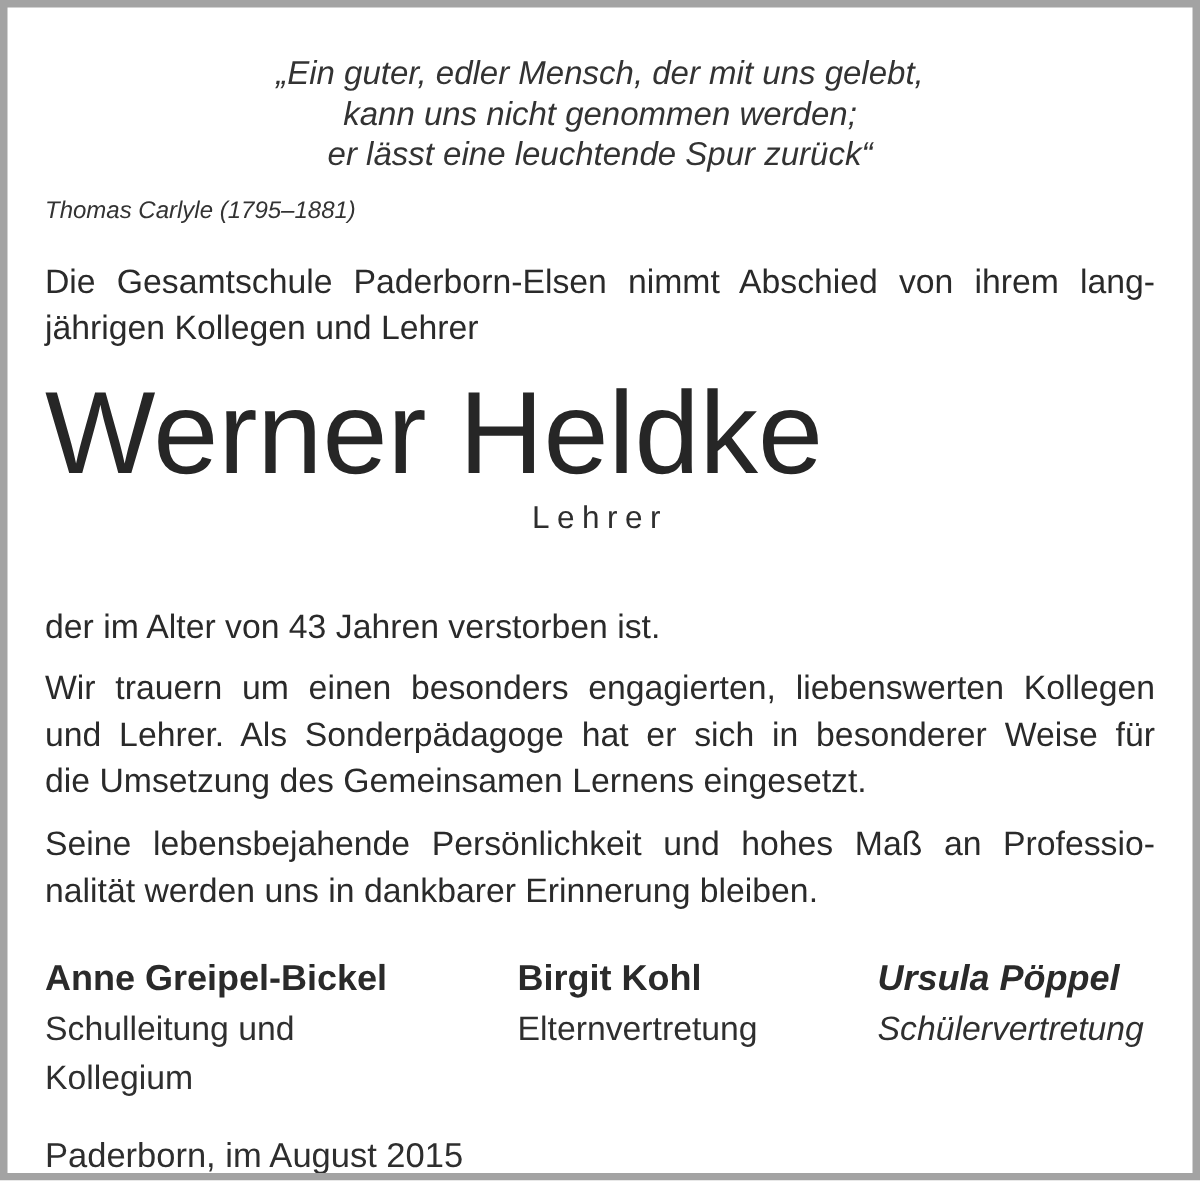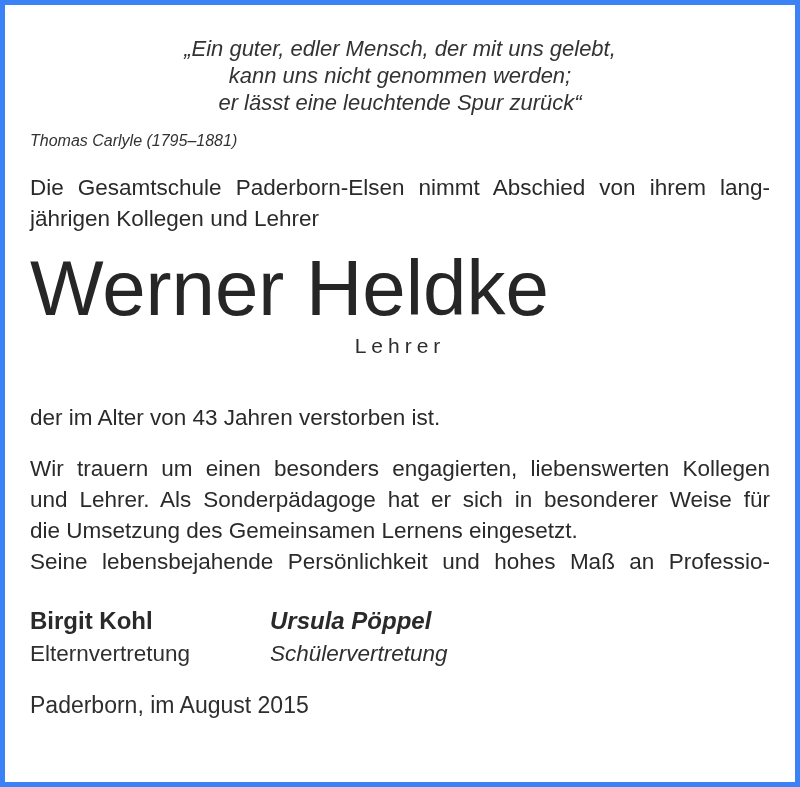"„Ein guter, edler Mensch, der" .page { border: 5px solid #3b82f6 -> 5px solid #a3a3a3 }
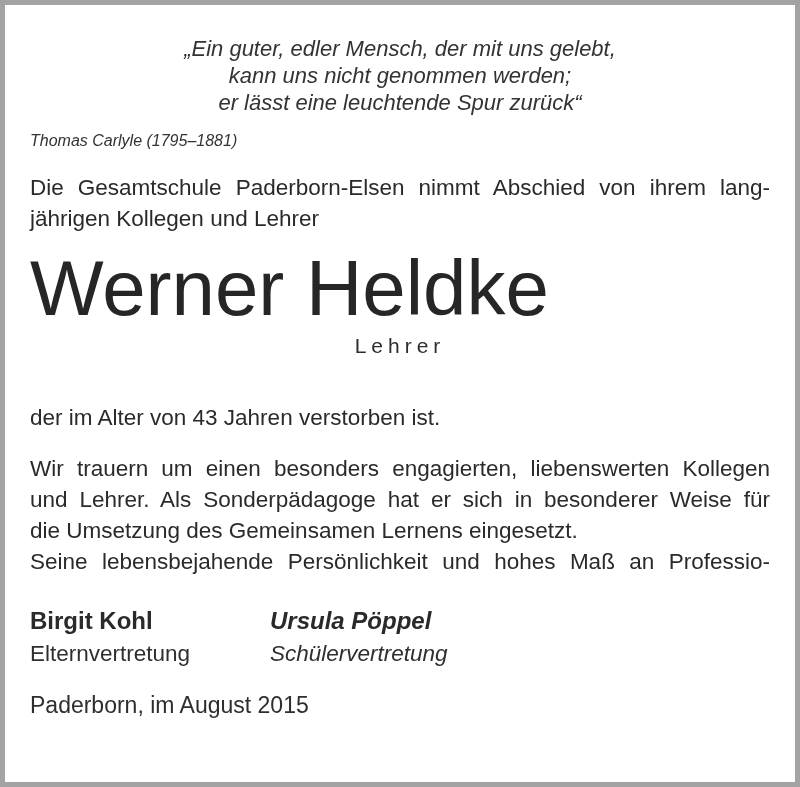"Wir trauern um einen besonders" .p2 { margin-top: 20px -> 10px }
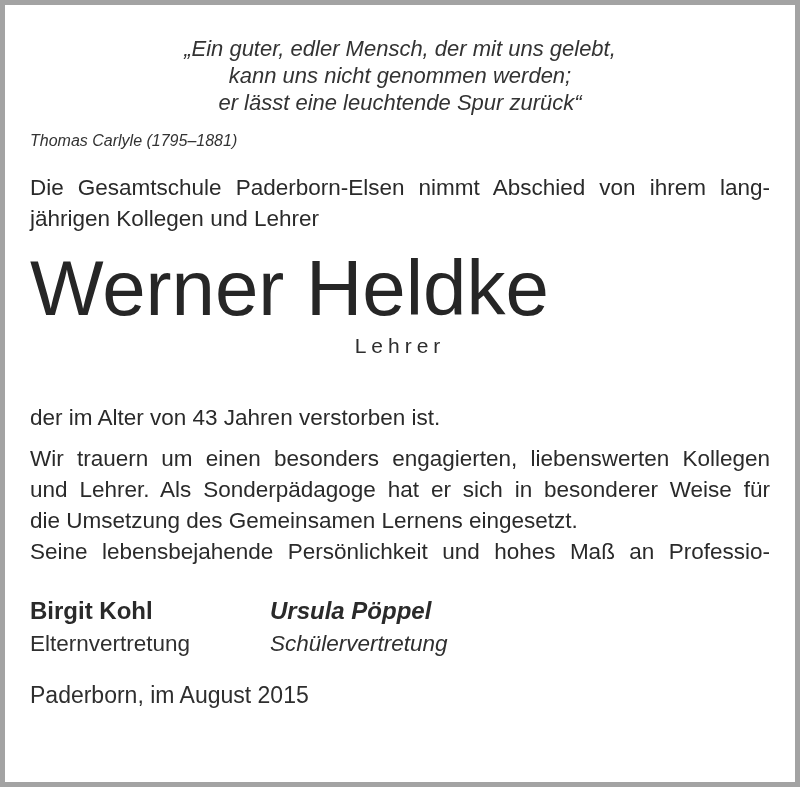"Seine lebensbejahende Persönlichkeit und" .p3 { margin-top: none -> 11px }
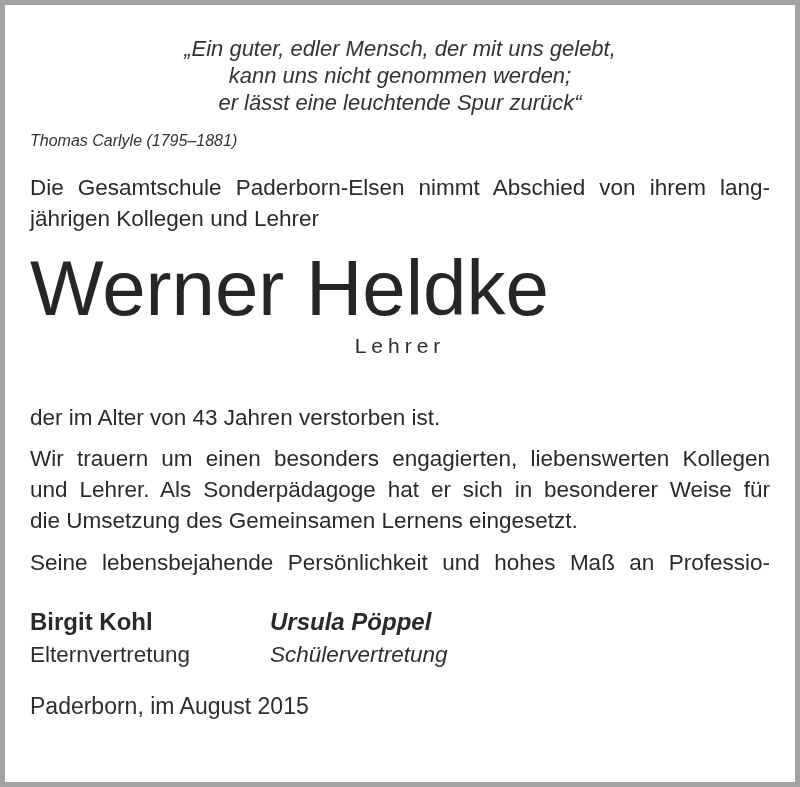"nalität werden uns in dankbarer" div { html: none -> <div>nalität werden uns in dankbarer Erinnerung bleiben.</div> }
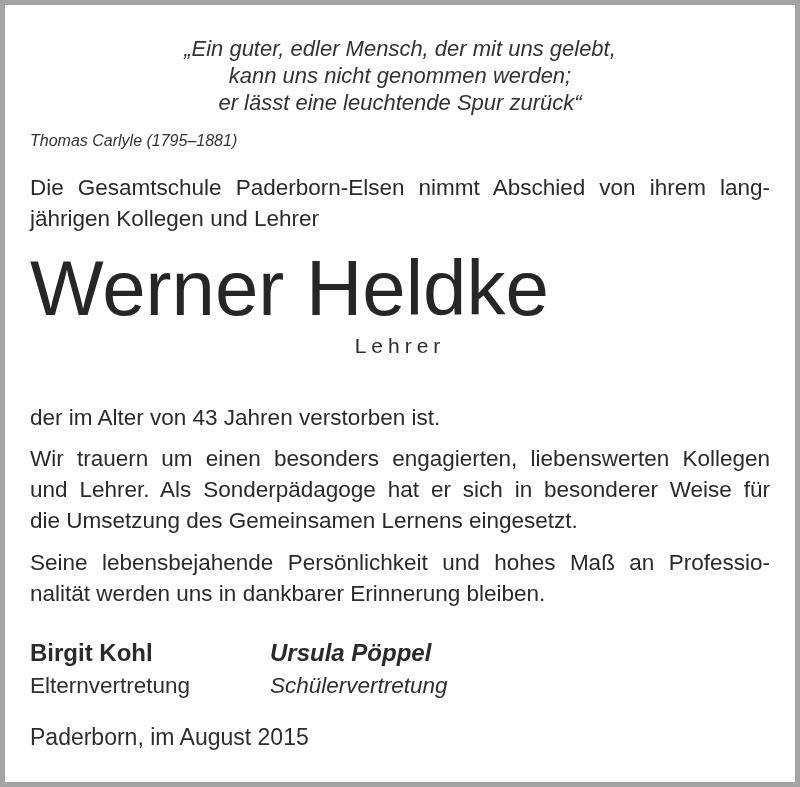"Anne Greipel-Bickel" div.sig-col-1 { html: none -> <div> <div>Anne Greipel-Bickel</div> <div>Schulleitung und</div> <div>Kollegium</div> </div> }
